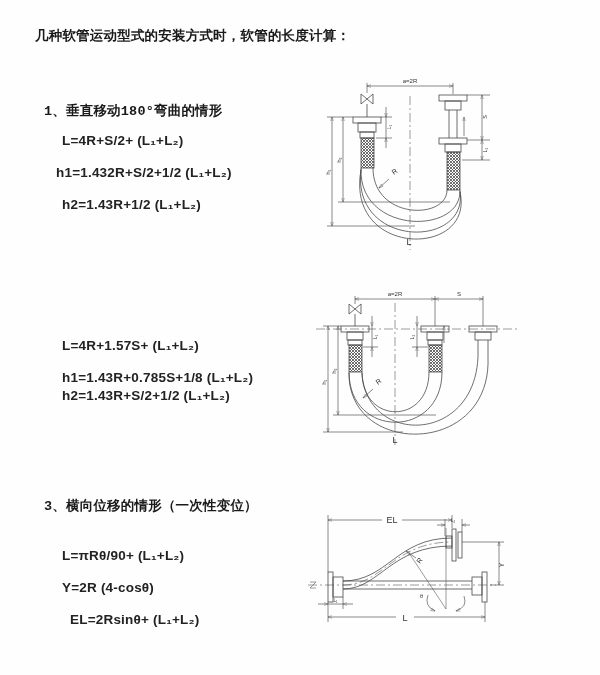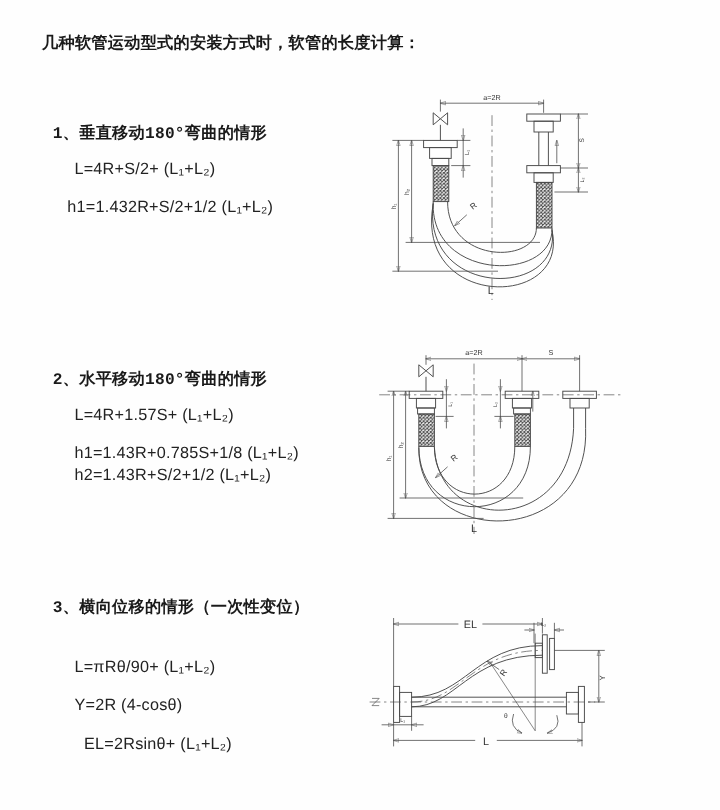"L=4R+S/2+ (L₁+L₂)" .formula { font-weight: 400 -> 700 }
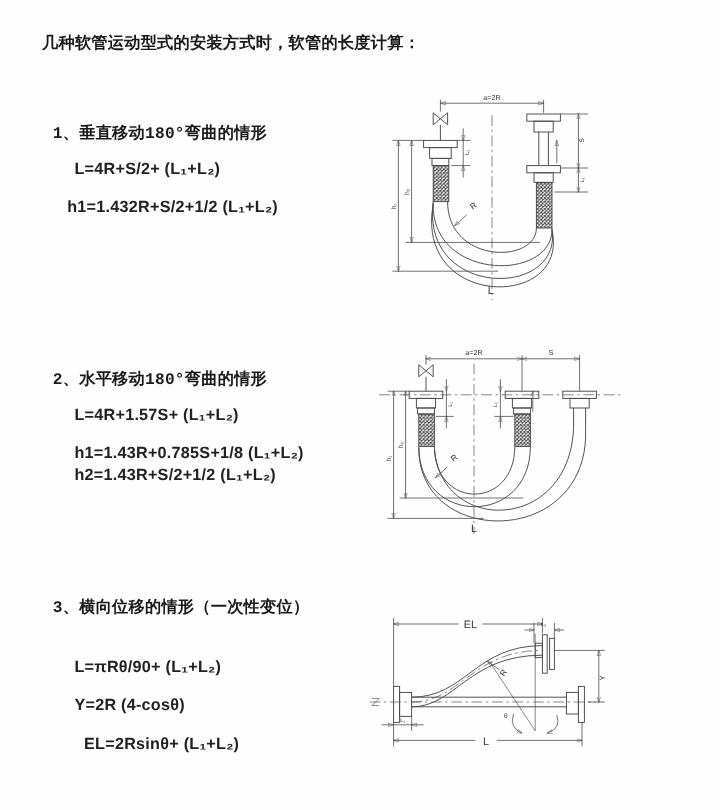"h2=1.43R+1/2 (L₁+L₂)" div.txt { html: none -> <div>h2=1.43R+1/2 (L₁+L₂)</div> }
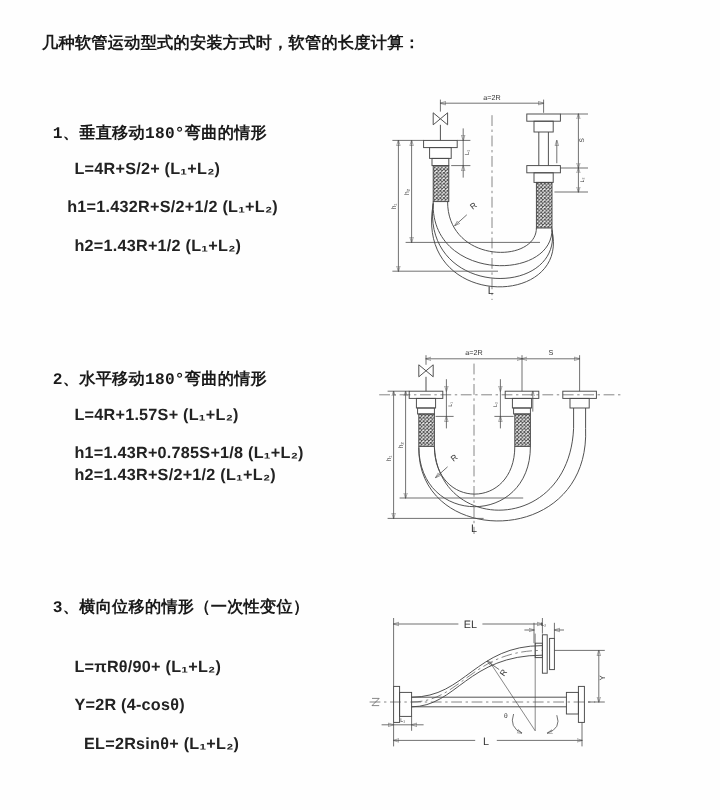"2、水平移动180°弯曲的情形" div.txt { html: <div>2、水平移动180°弯曲的情形</div> -> none }
